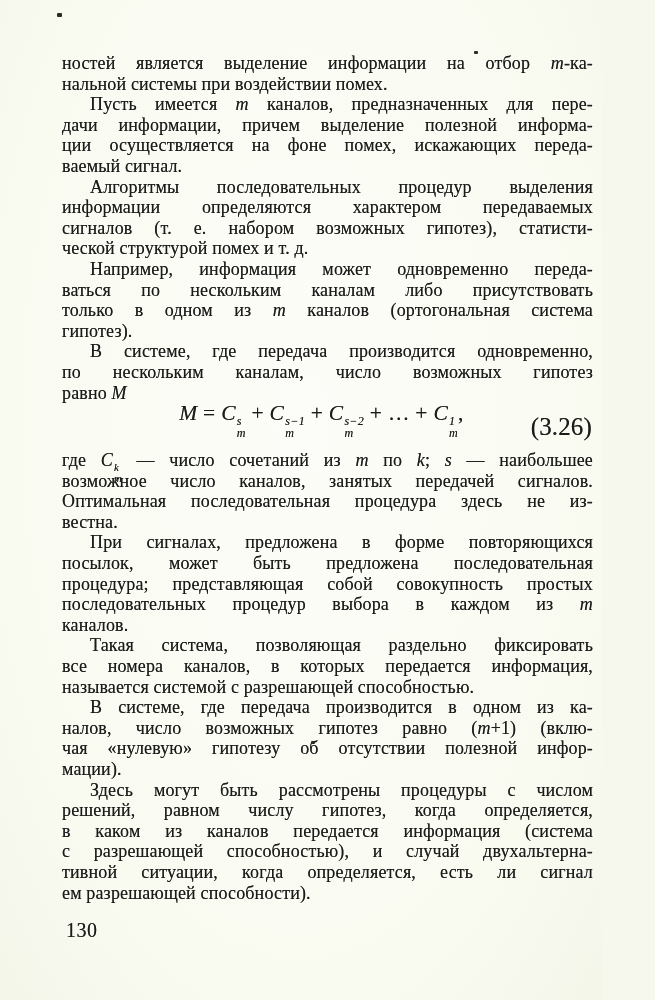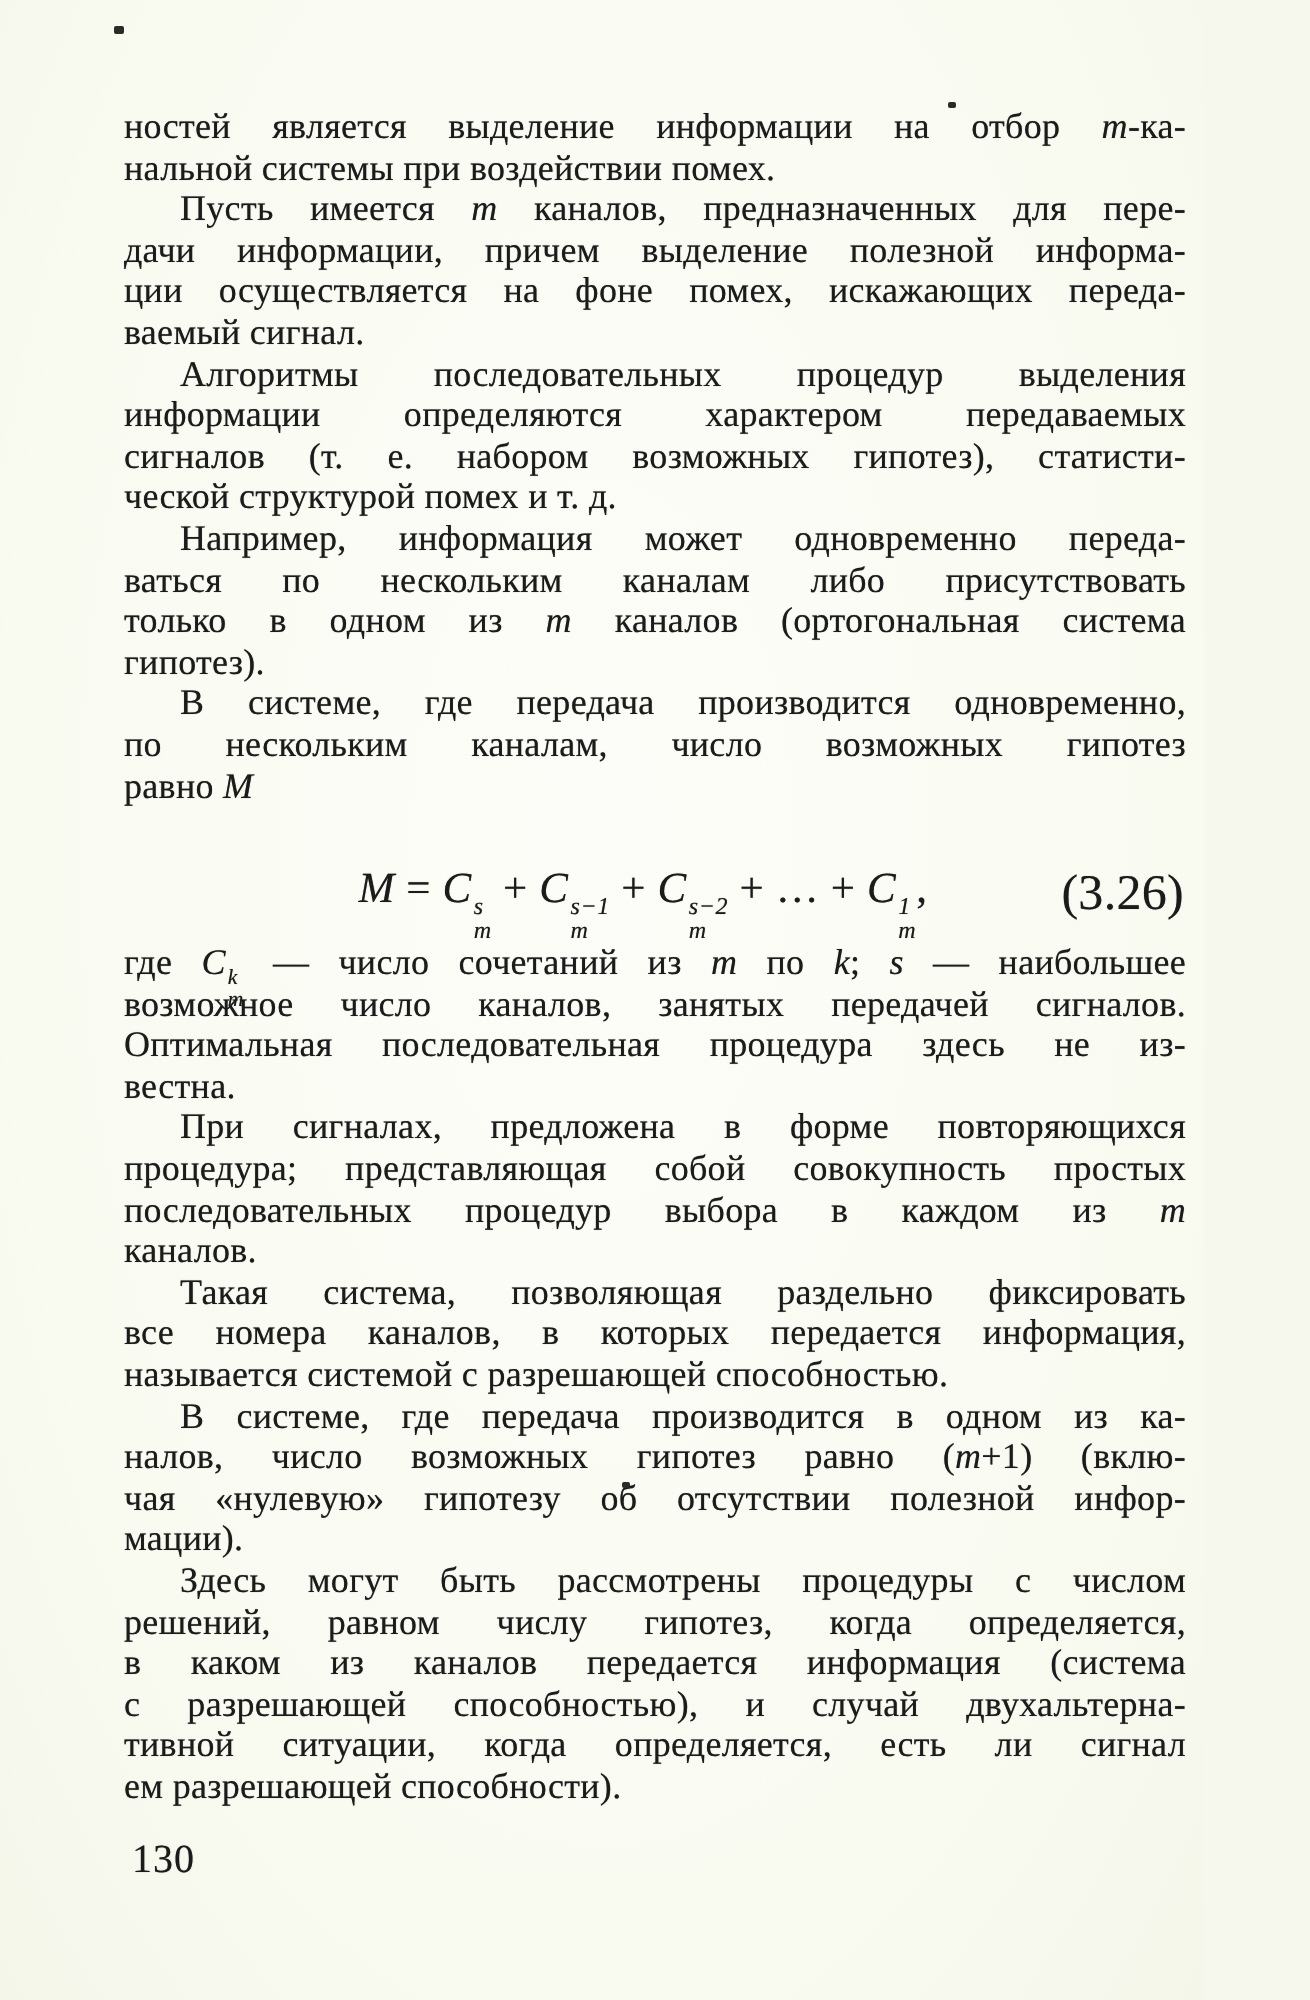"M = C + +" .equation-row { align-items: flex-end -> flex-start; margin-top: 21px -> none }
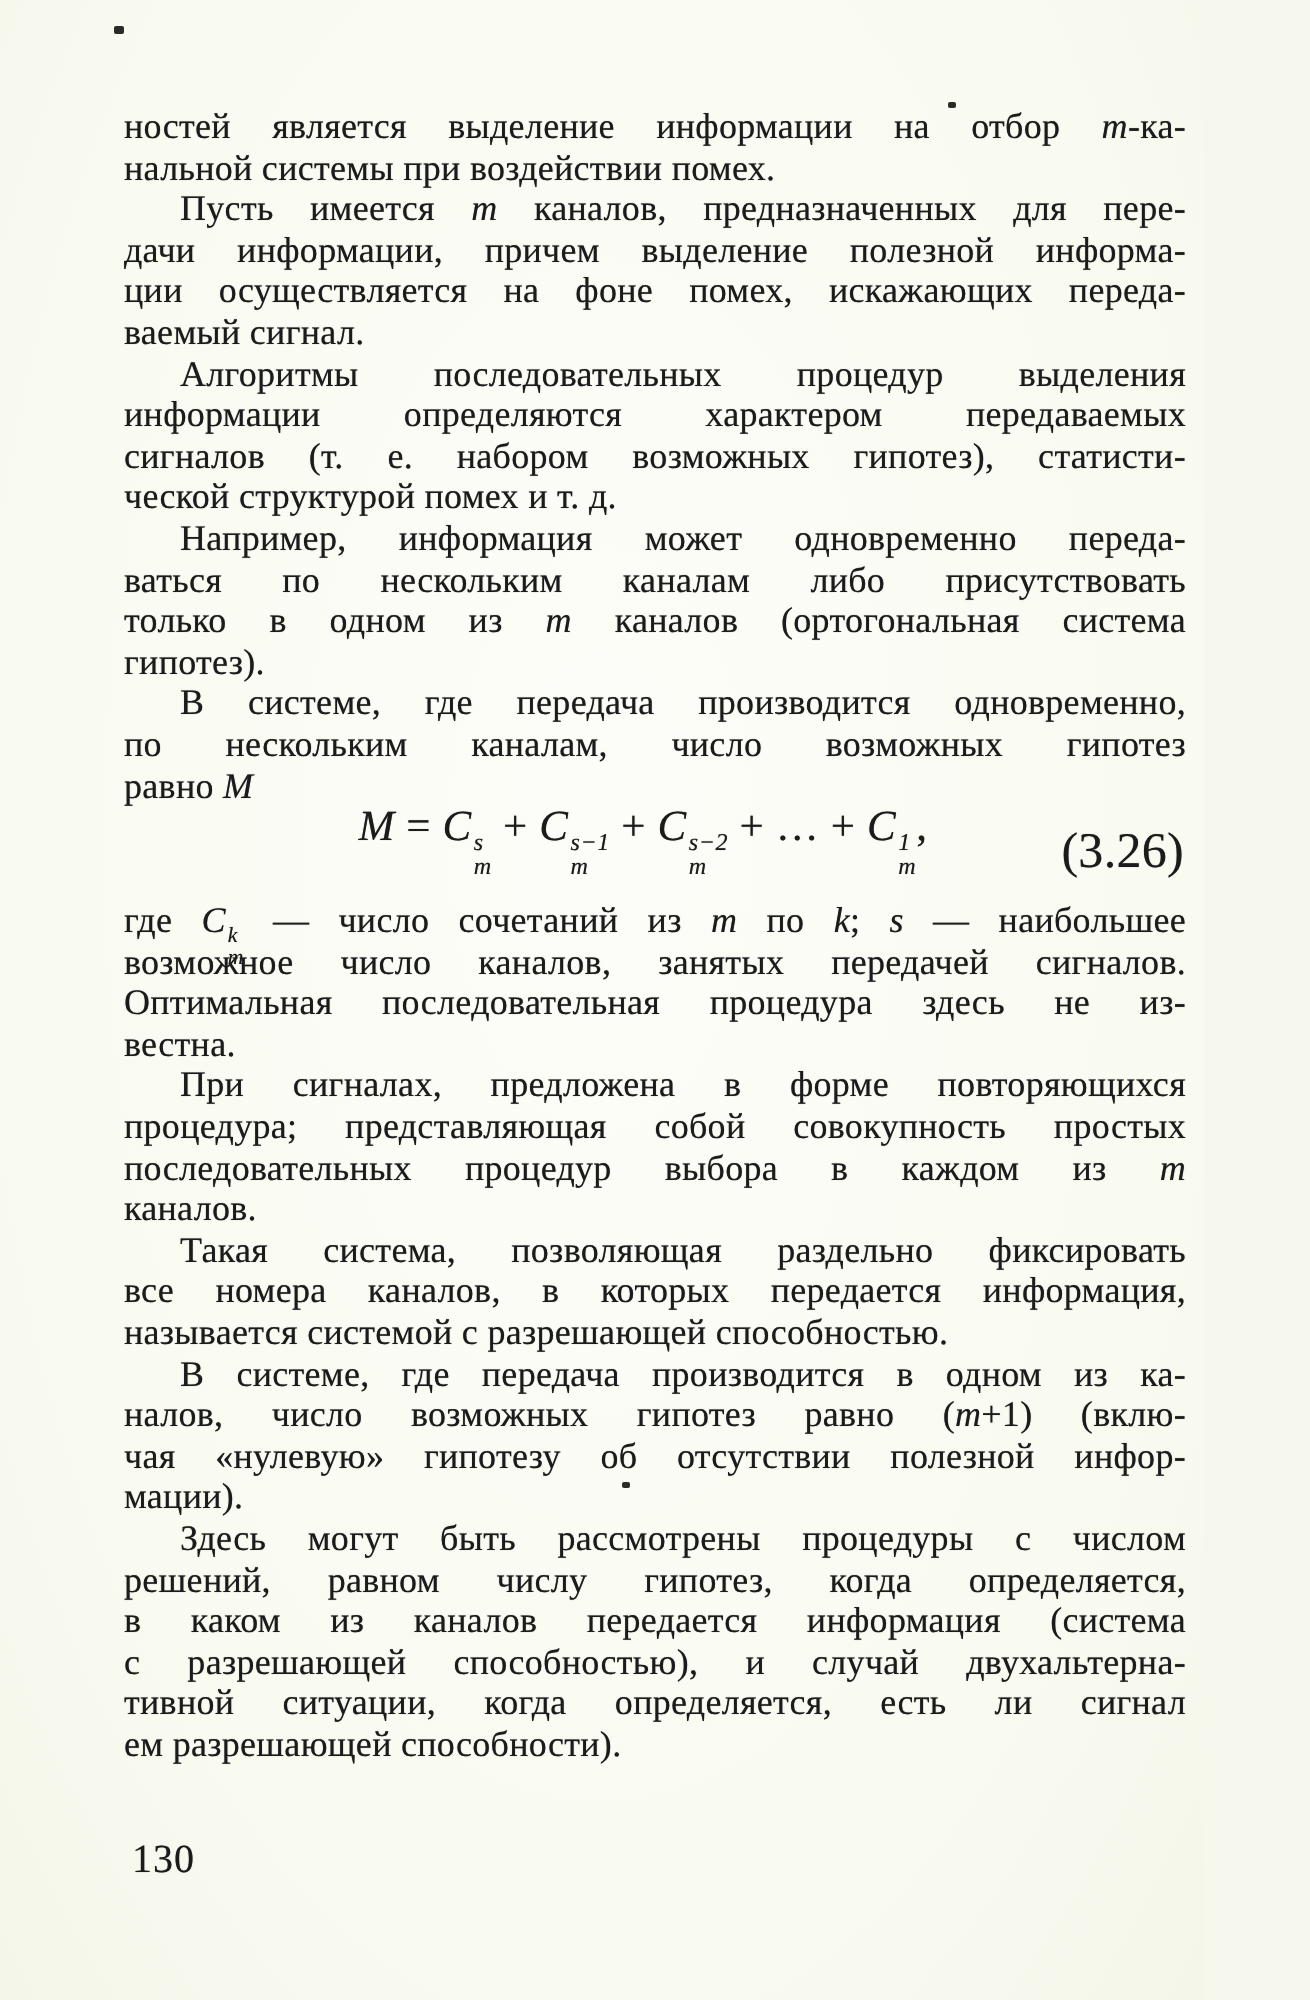"посылок, может быть предложена" div.line { html: none -> <div>посылок, может быть предложена последовательная</div> }
